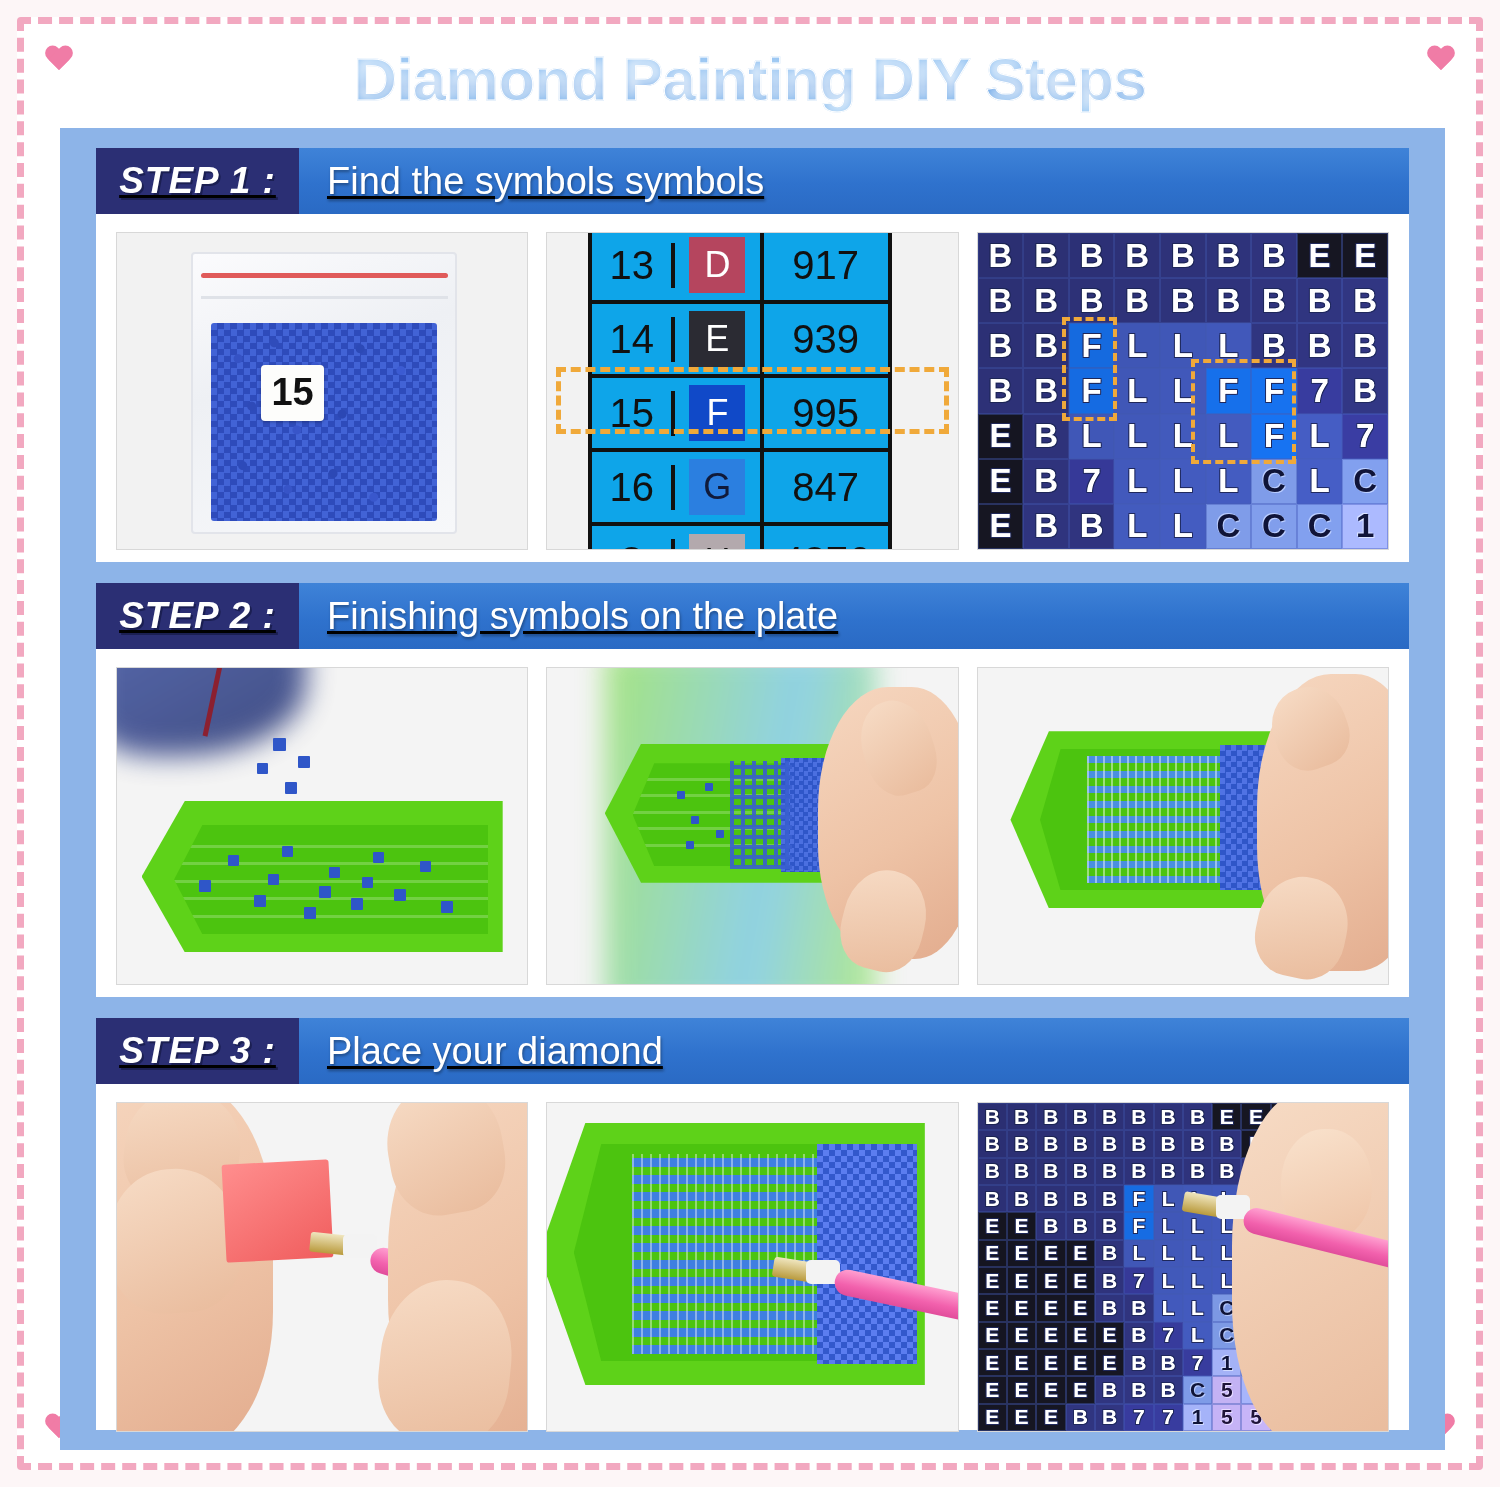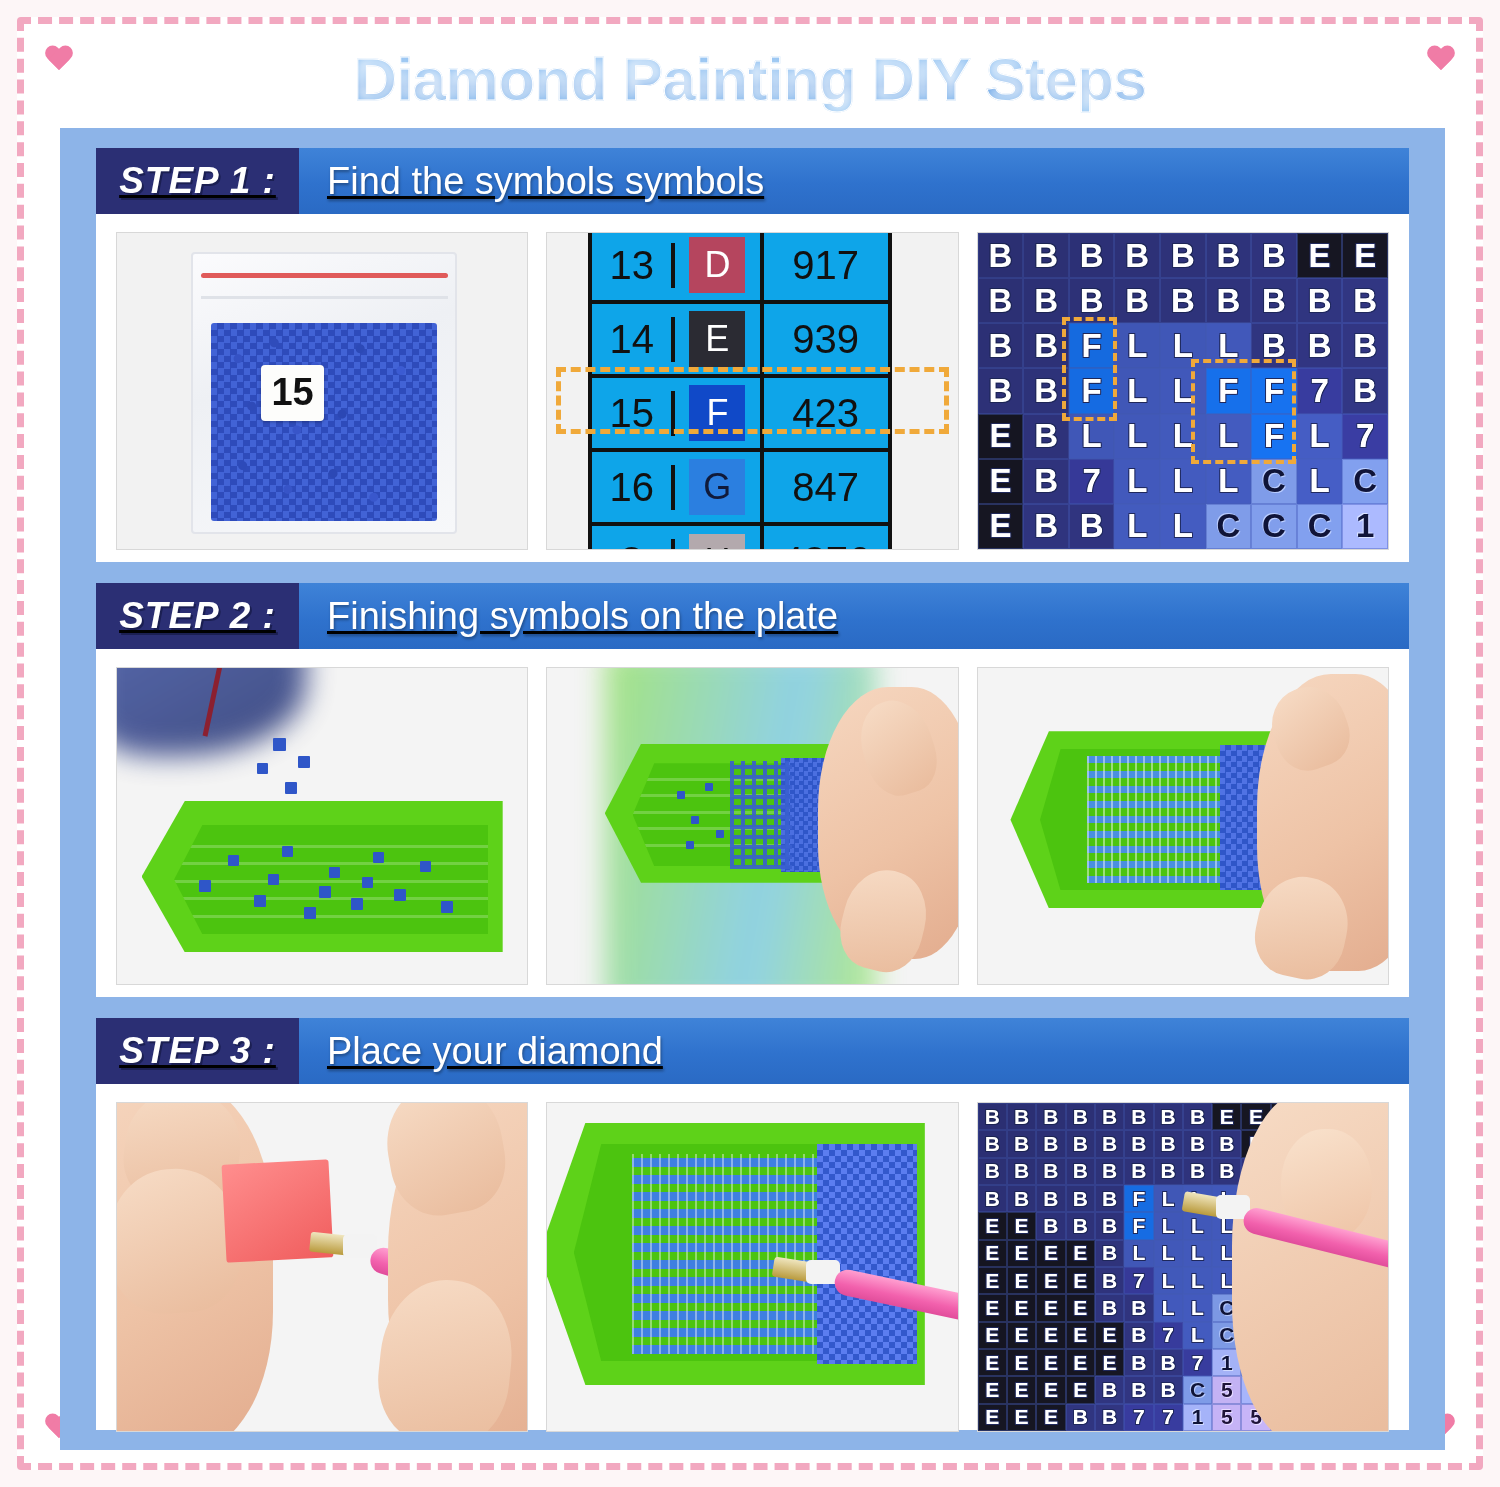"423" div.c-code { text: 423 -> 995 }
